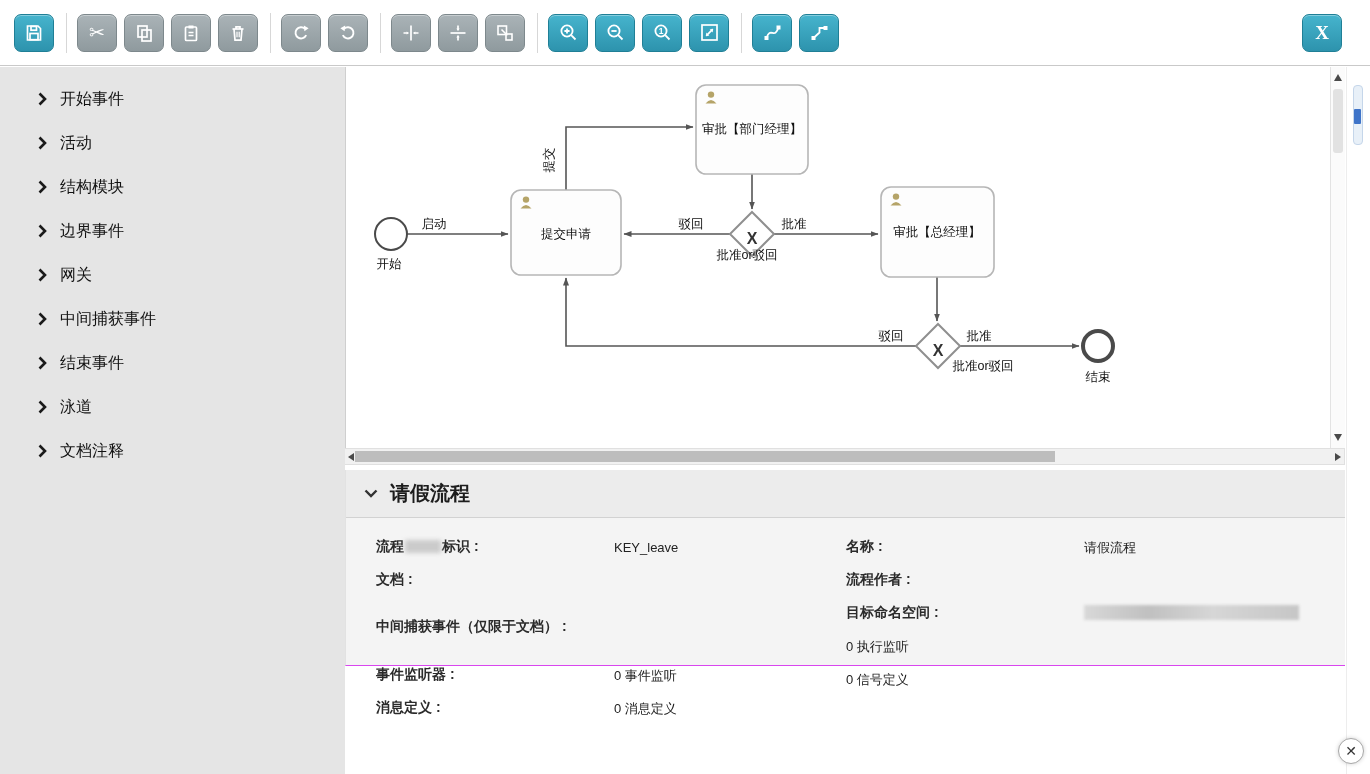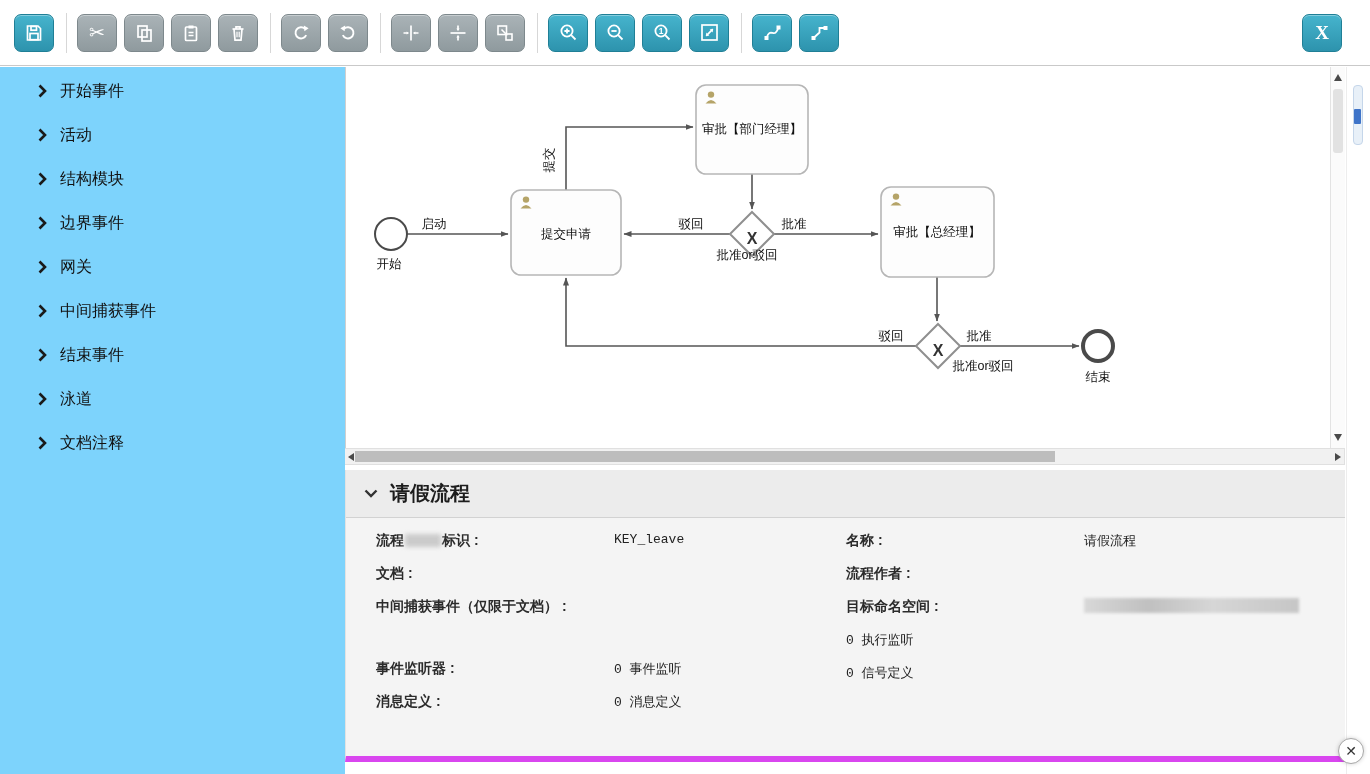"开始事件" .sidebar { background: #7dd3fc -> #e5e5e5; padding-top: 2px -> 10px }
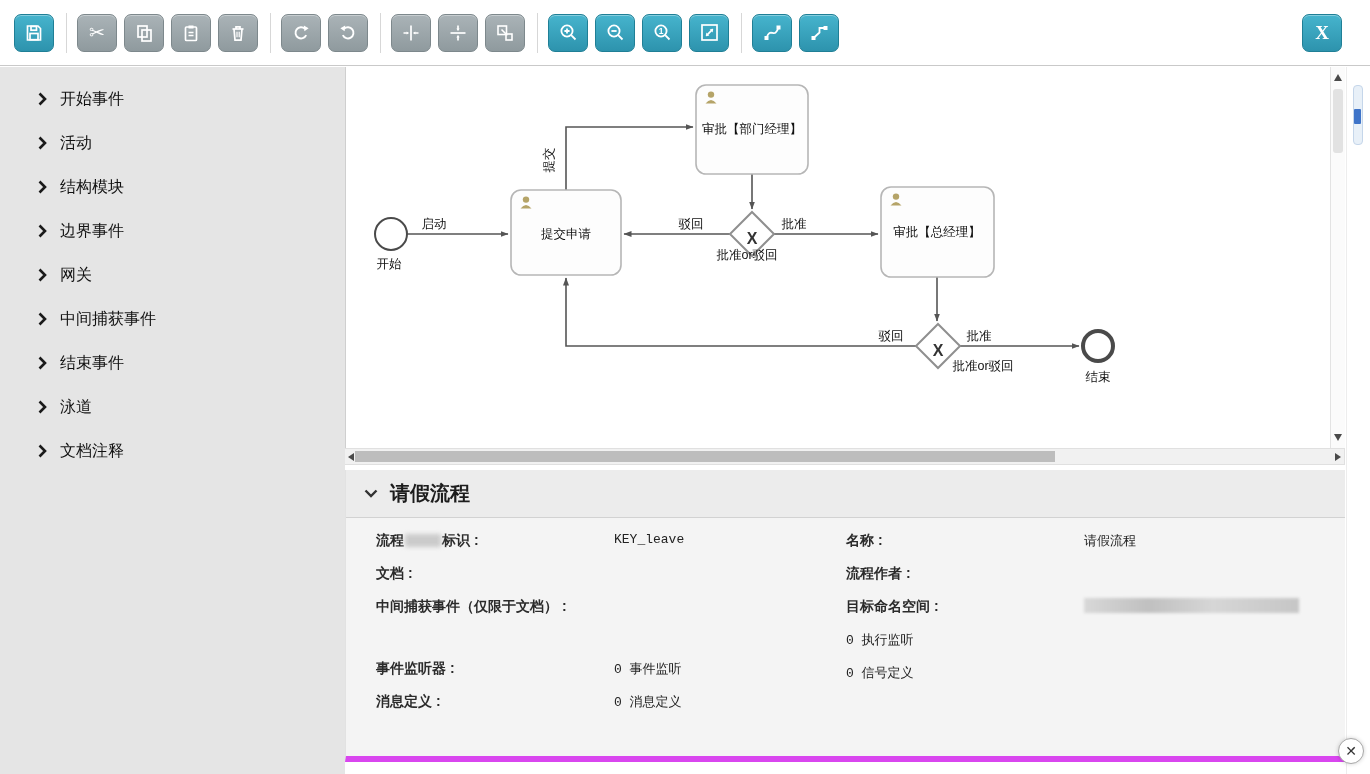"请假流程" .props { border-bottom: 6px solid #d946ef -> 1px solid #d946ef; height: 292px -> 196px }
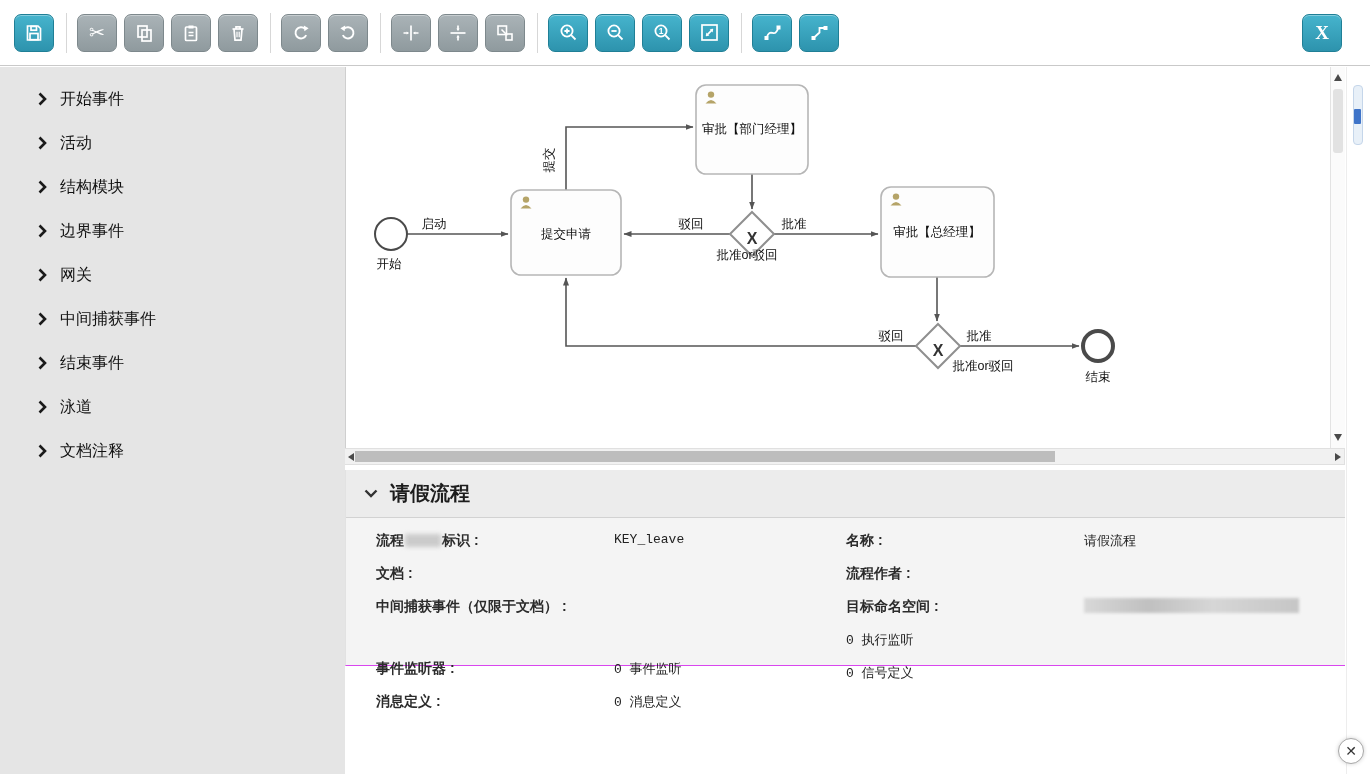"流程 标识 :" .prow { align-items: flex-start -> center }
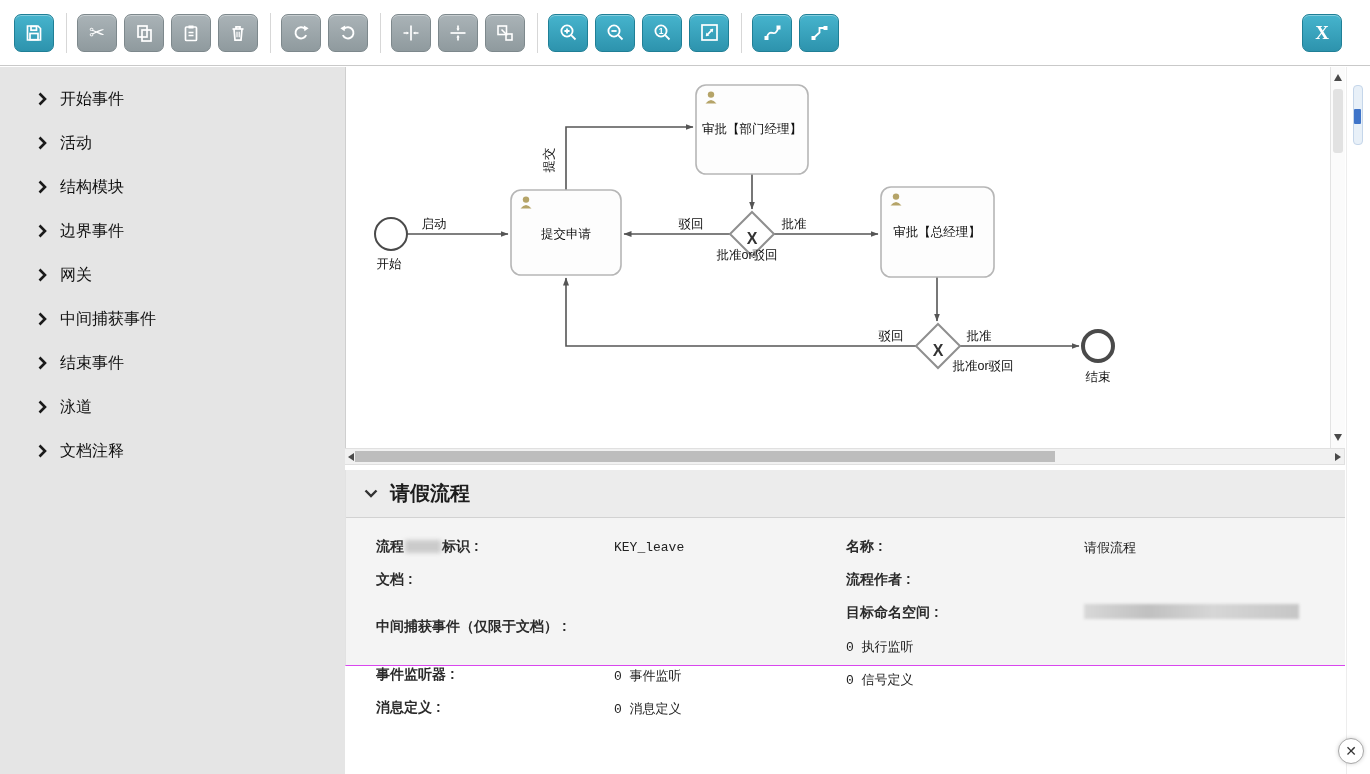"KEY_leave" .pvalue { font-family: Liberation Mono, monospace -> Liberation Sans, sans-serif }
